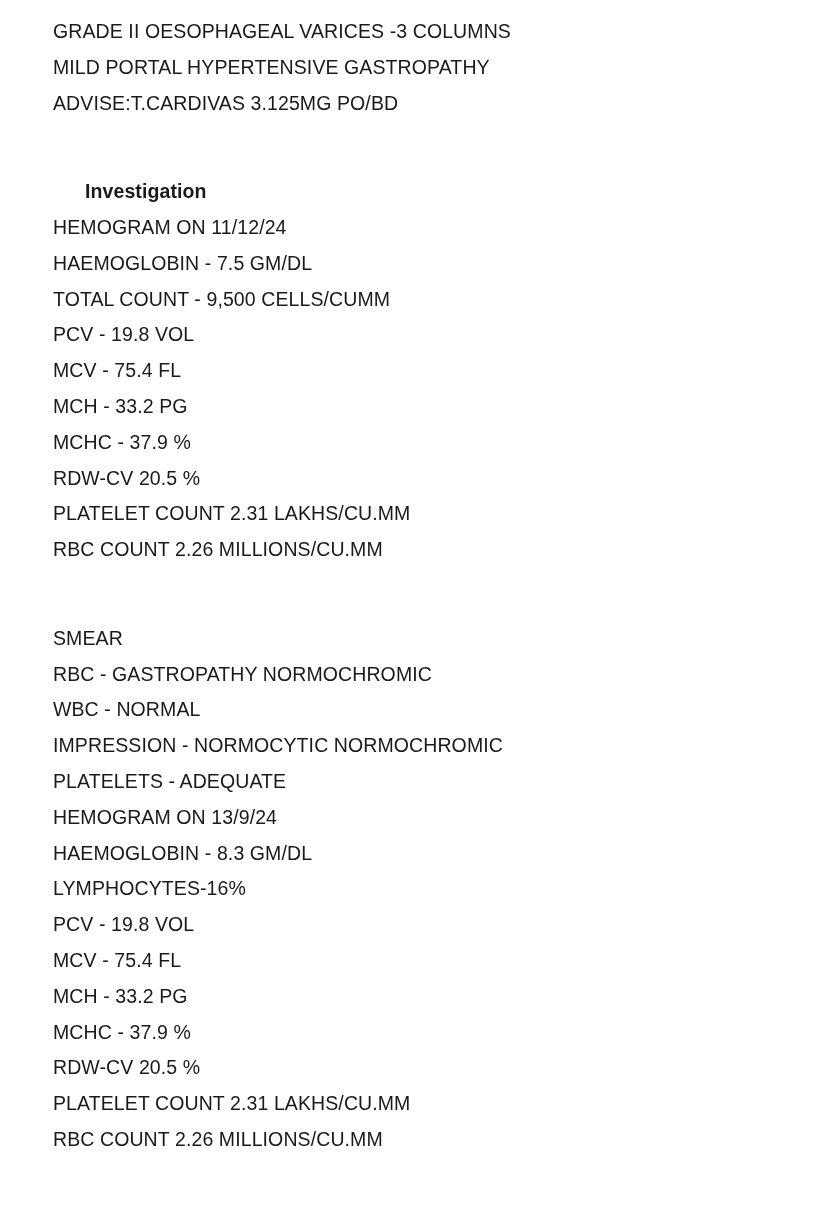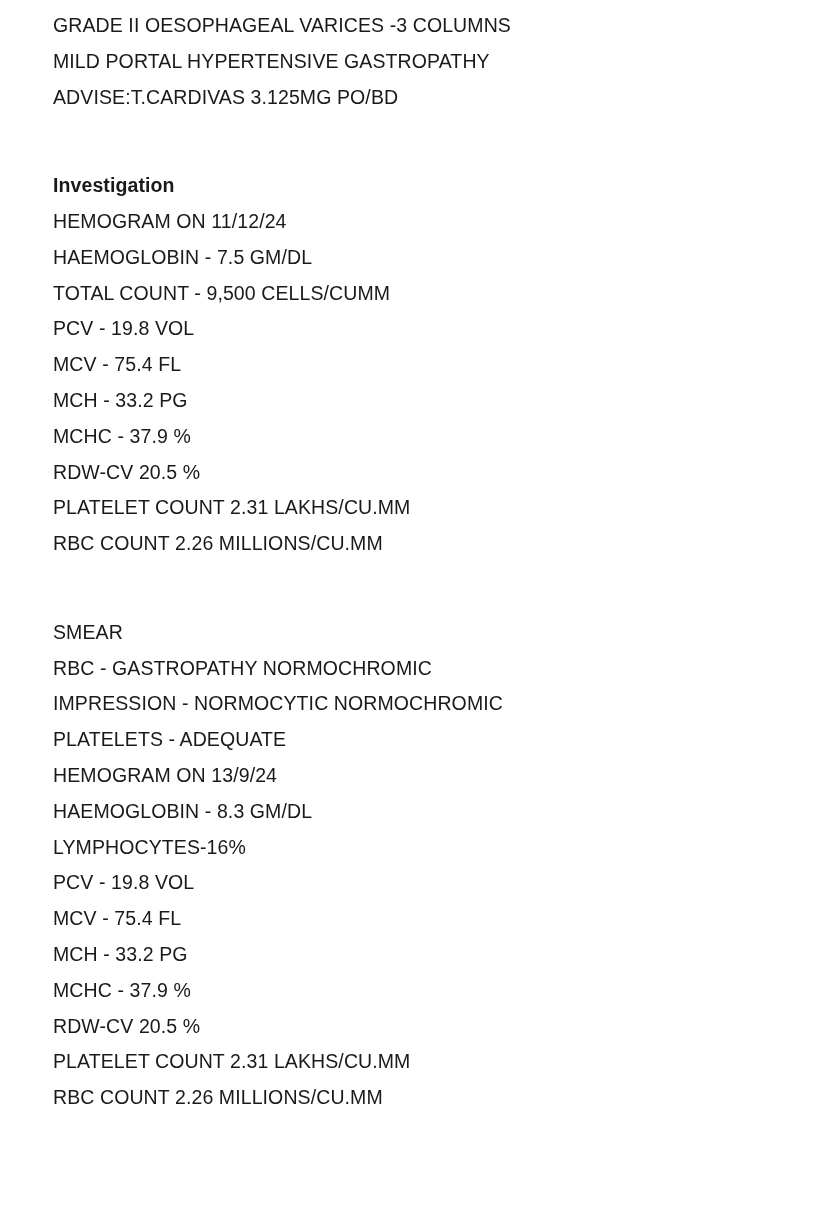"GRADE II OESOPHAGEAL VARICES -3" .page { padding: 8px 40px 0 53px -> 14px 40px 0 53px }
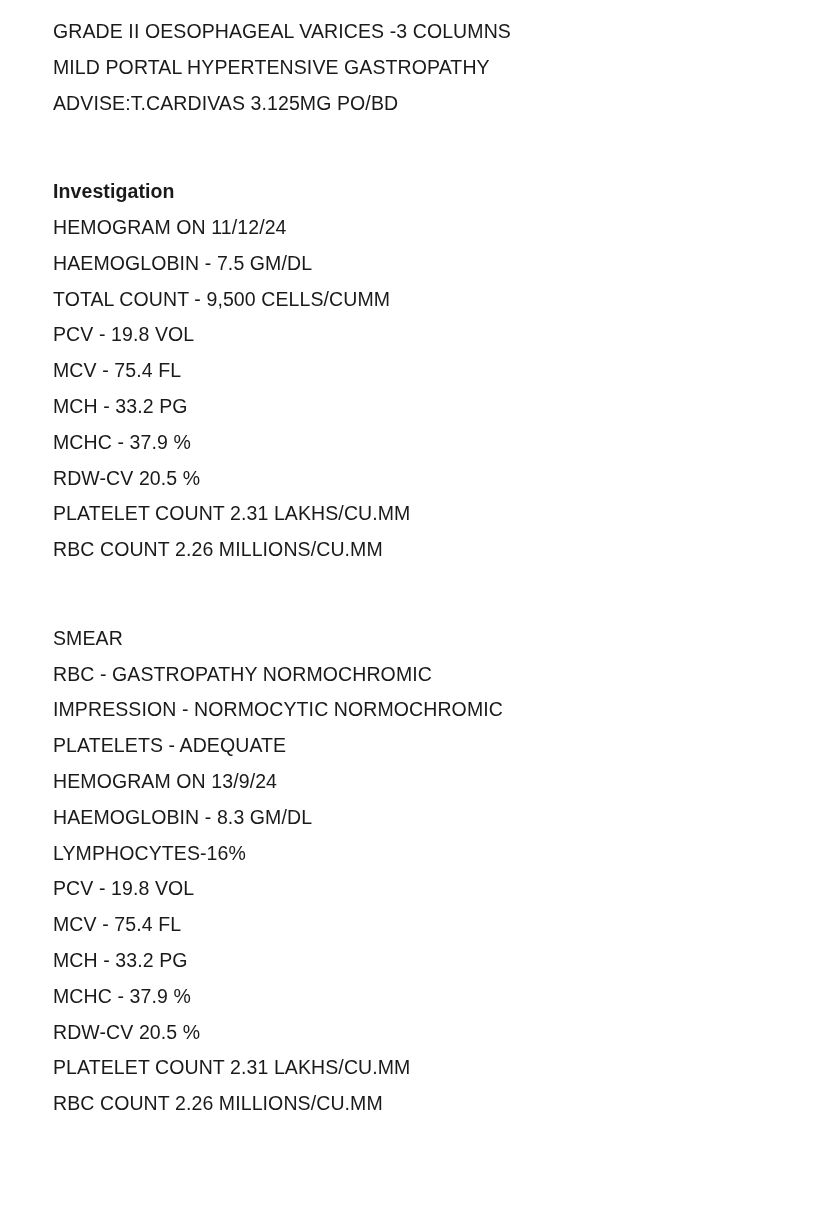"Investigation" .line.bold { margin-left: none -> 32px }
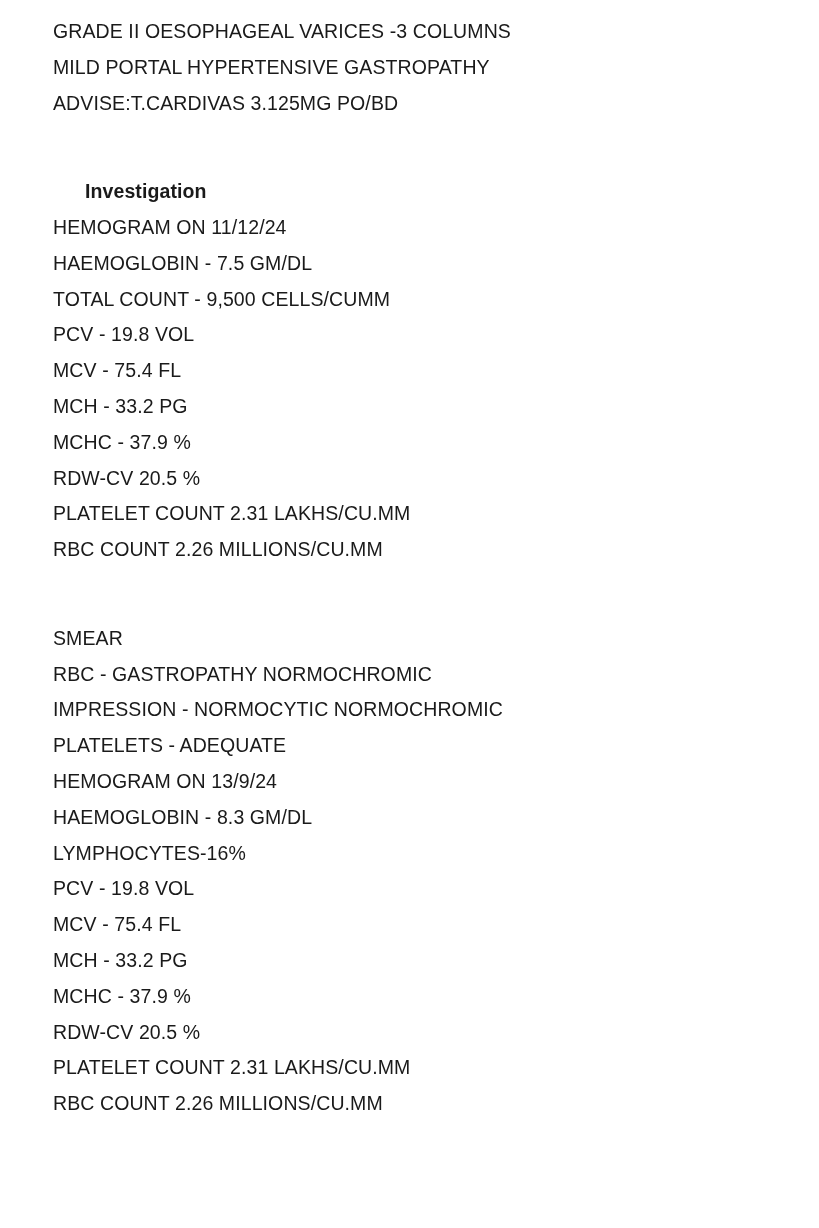"WBC - NORMAL" div.line { html: none -> <div>WBC - NORMAL</div> }
